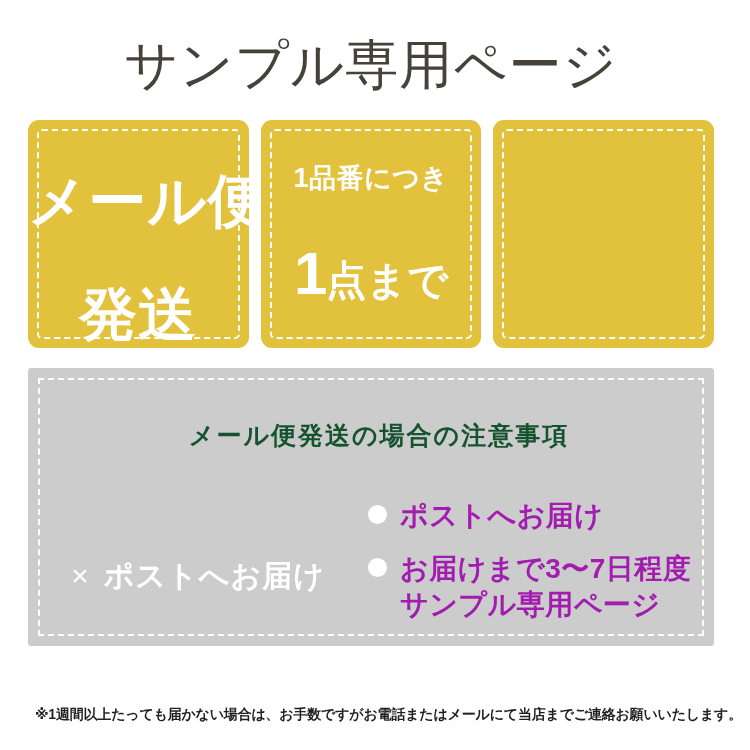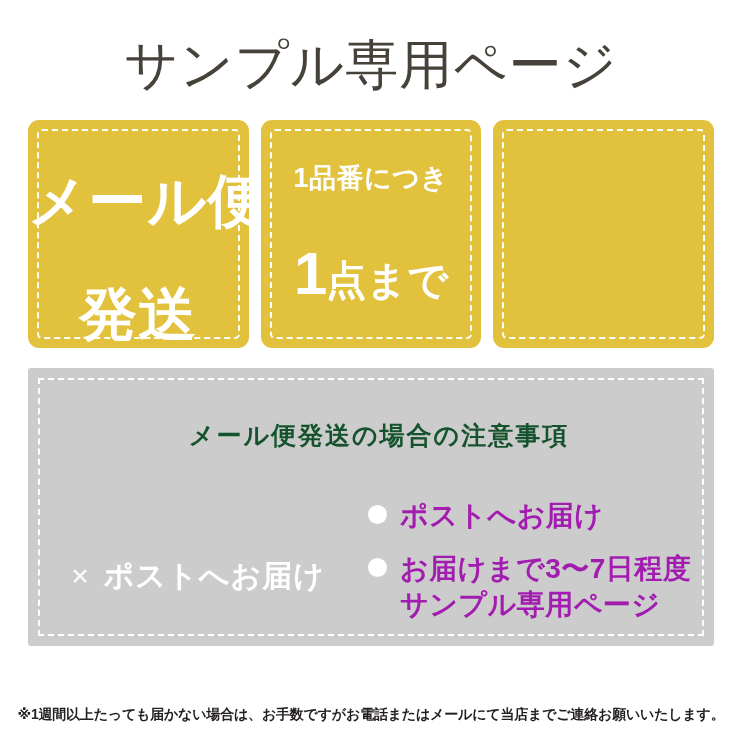"※1週間以上たっても届かない場合は、お手数ですがお電話またはメールにて当店までご" .footer-note { text-align: center -> right }
